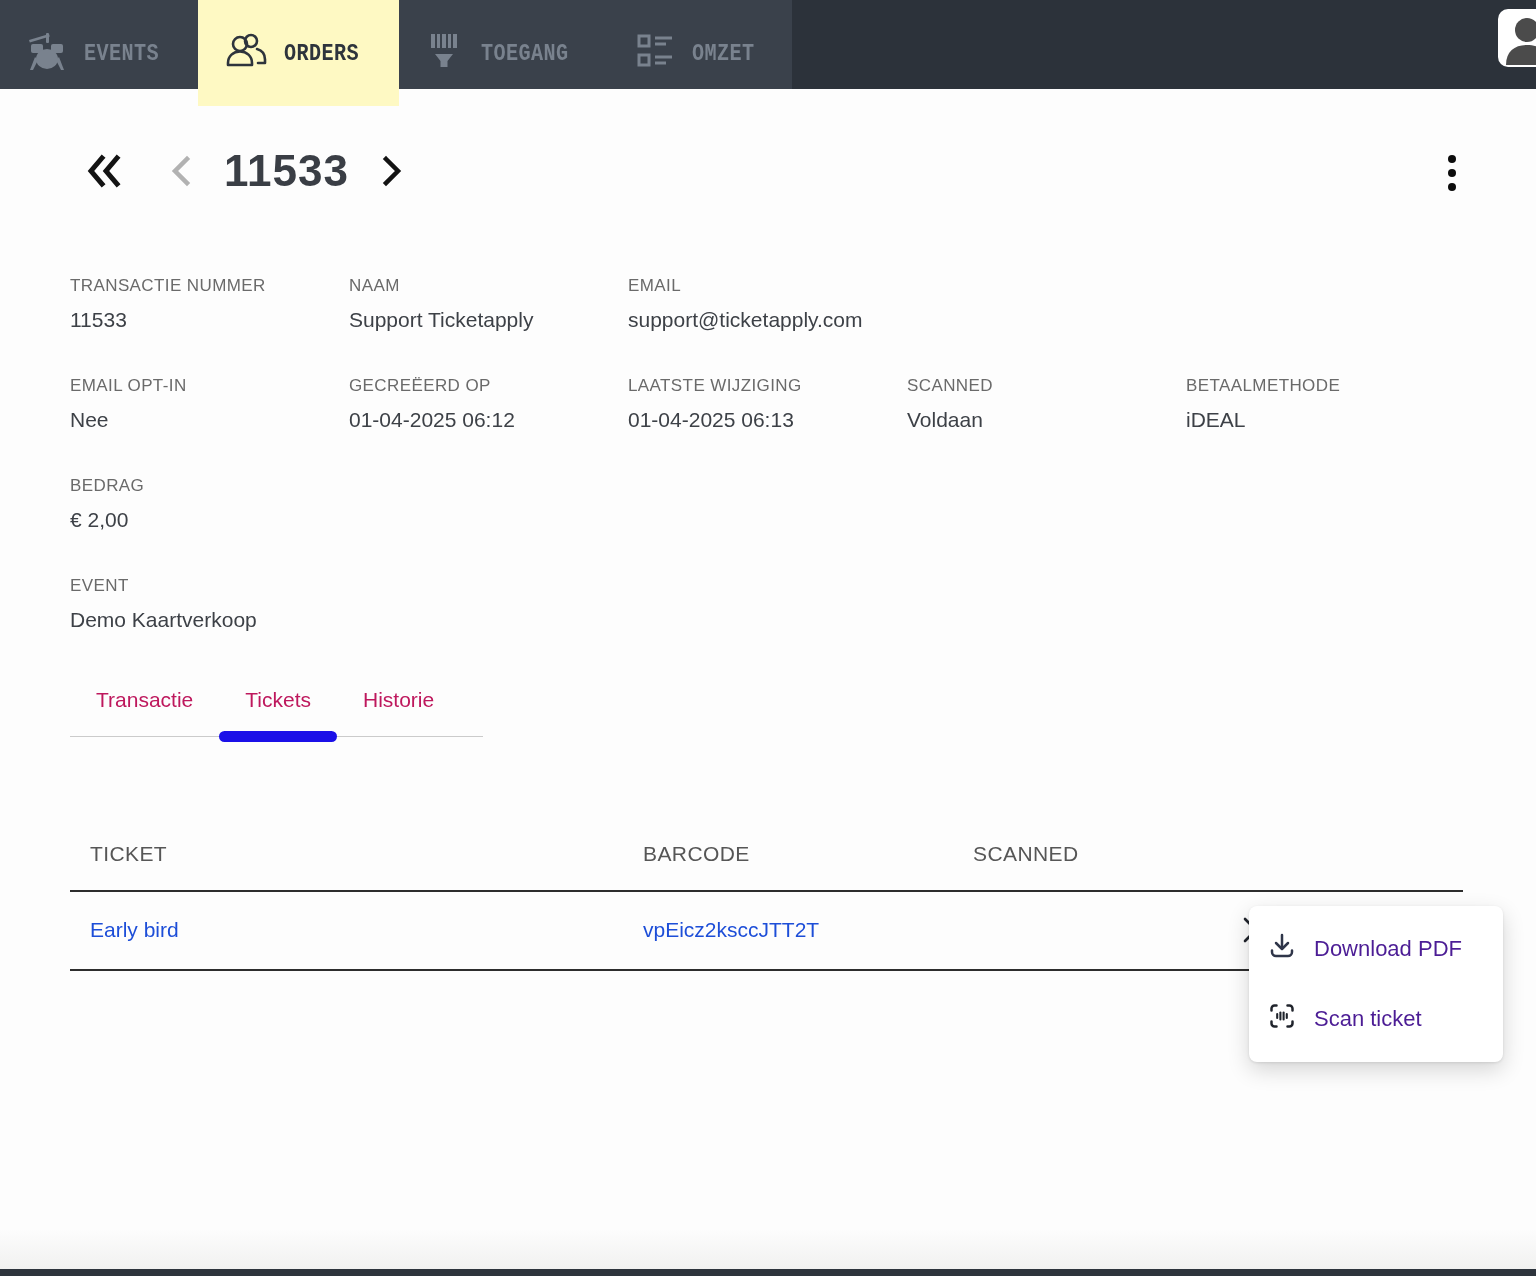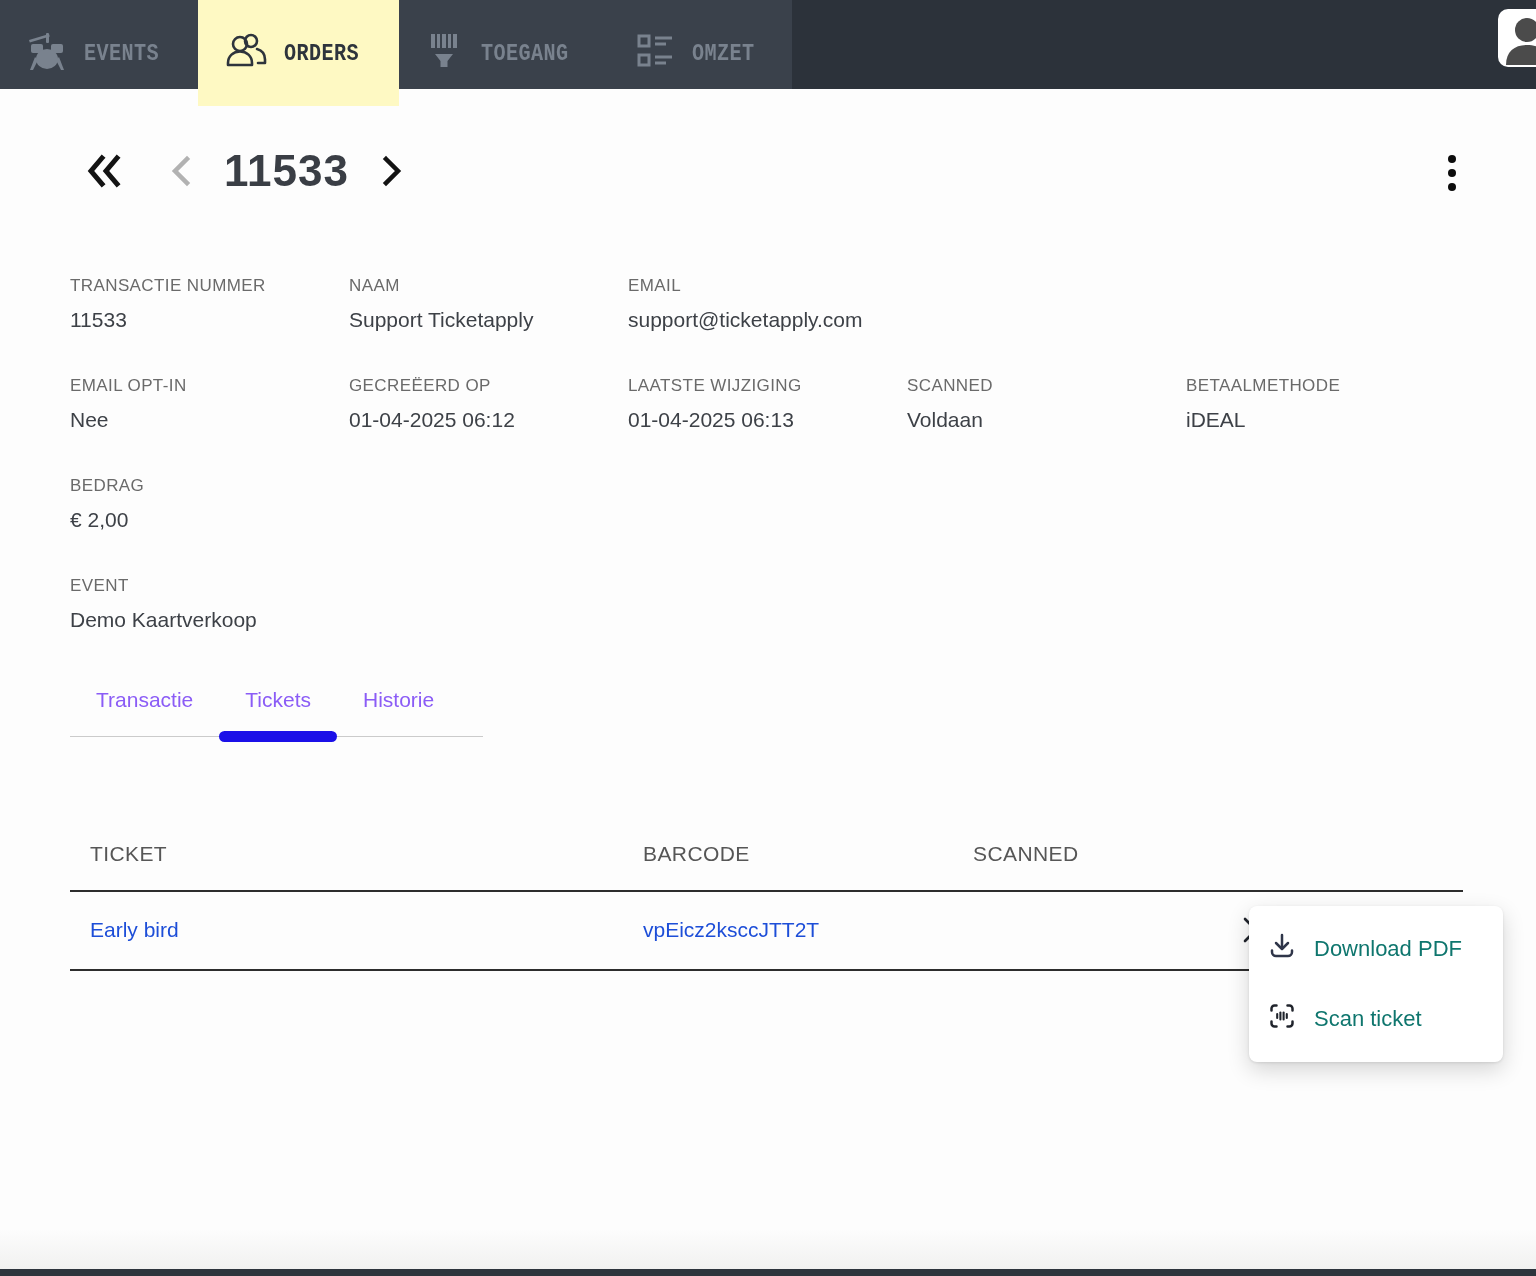"Transactie" .subtab { color: #8b5cf6 -> #be185d }
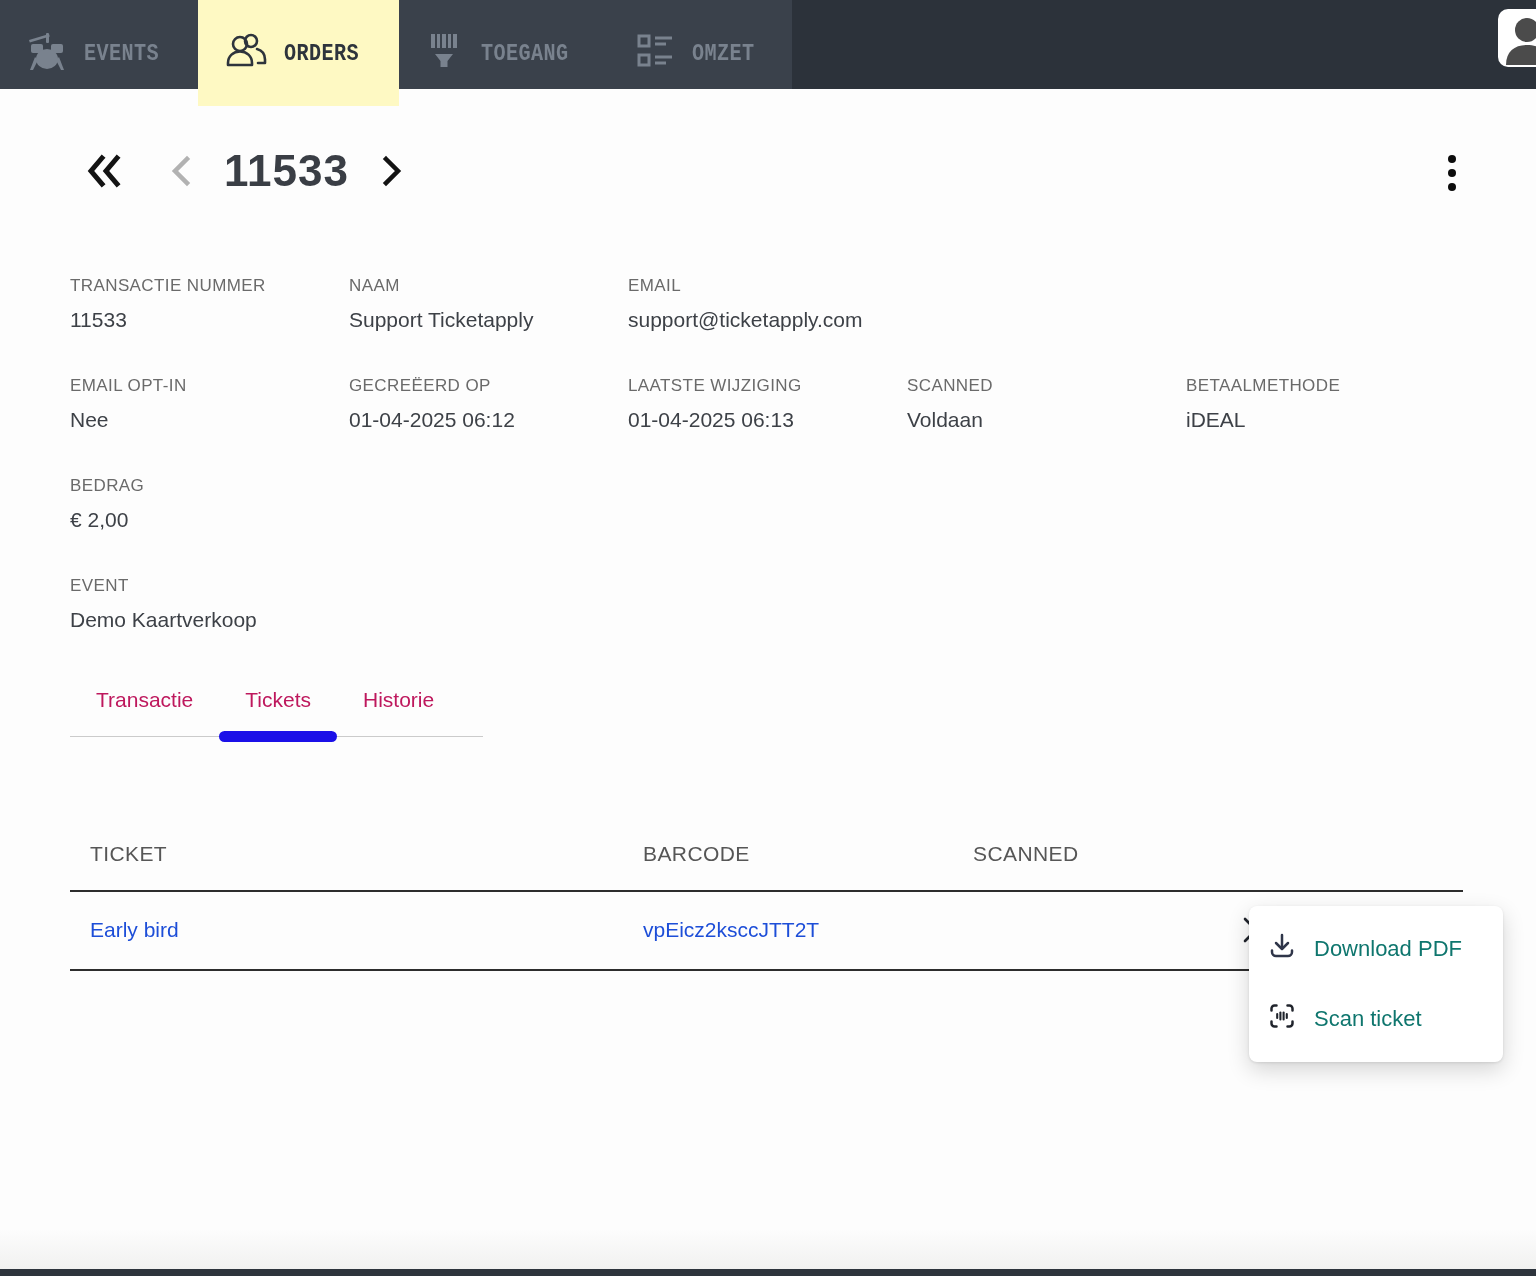"Download PDF" .menu-item { color: #0f766e -> #4c1d95 }
